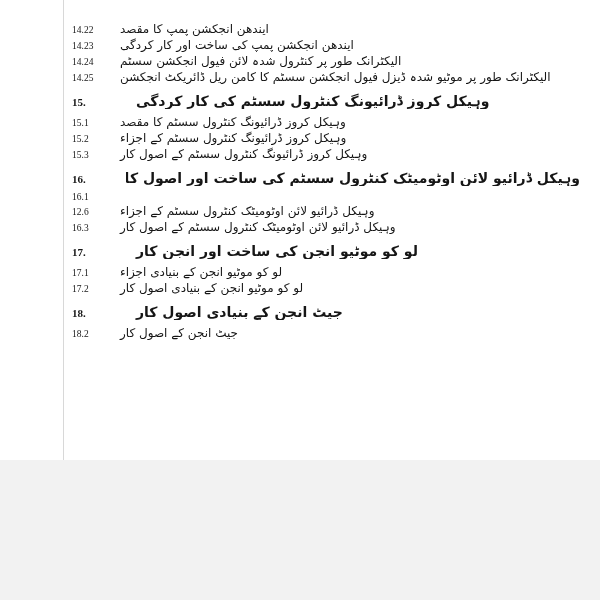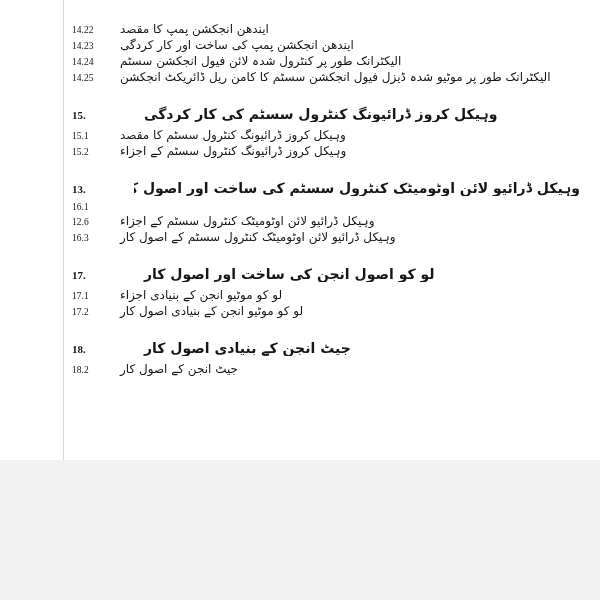"15." .lvl1 .rowinner { gap: 28px -> 20px; margin-top: 13px -> none }
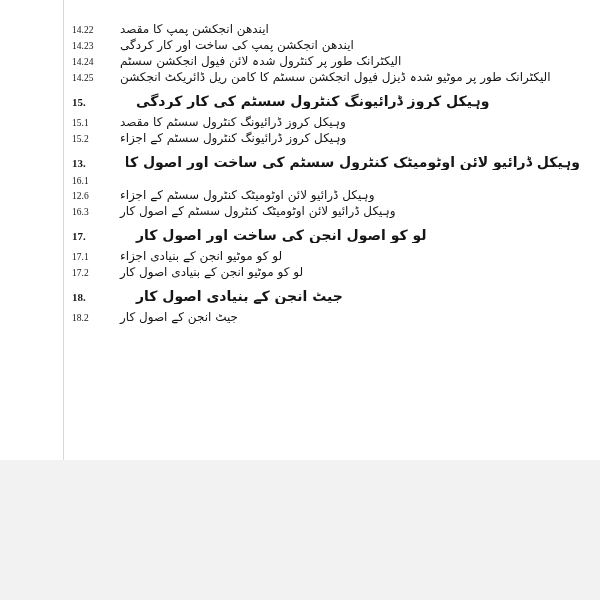"15.3" div.row { html: none -> <div> <div> <span>15.3</span> <span>وہیکل کروز ڈرائیونگ کنٹرول سسٹم کے اصول کار</span> </div> </div> }
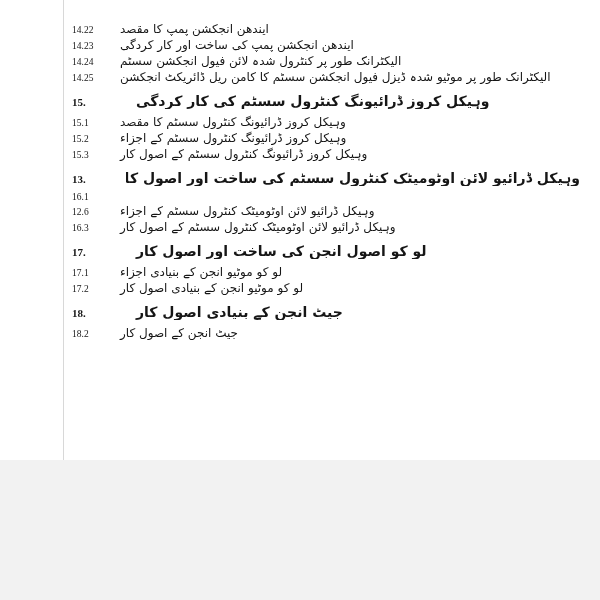"13." span.num { text: 13 -> 16 }
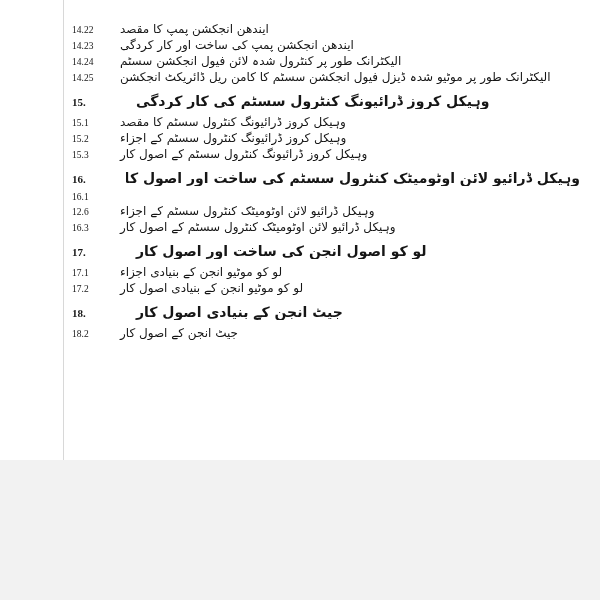"لو کو اصول انجن کی" span.title { text: اصول انجن کی ساخت اور اصول -> موٹیو انجن کی ساخت اور انجن }
